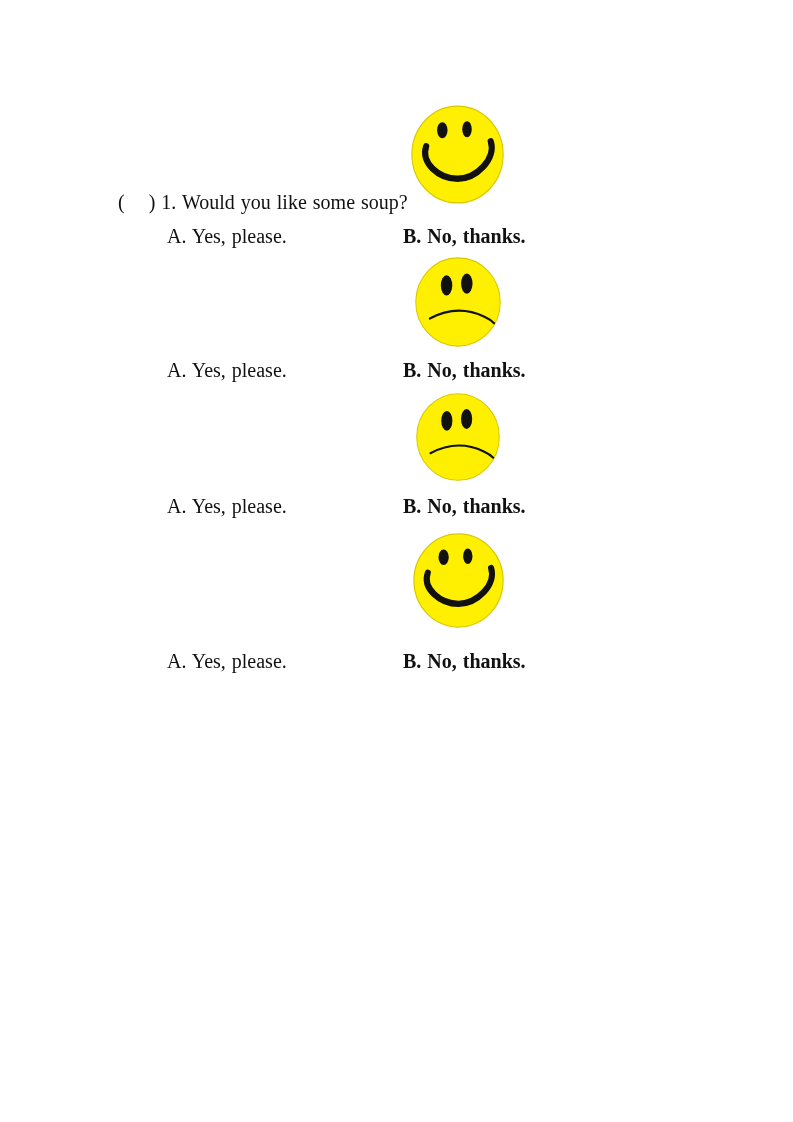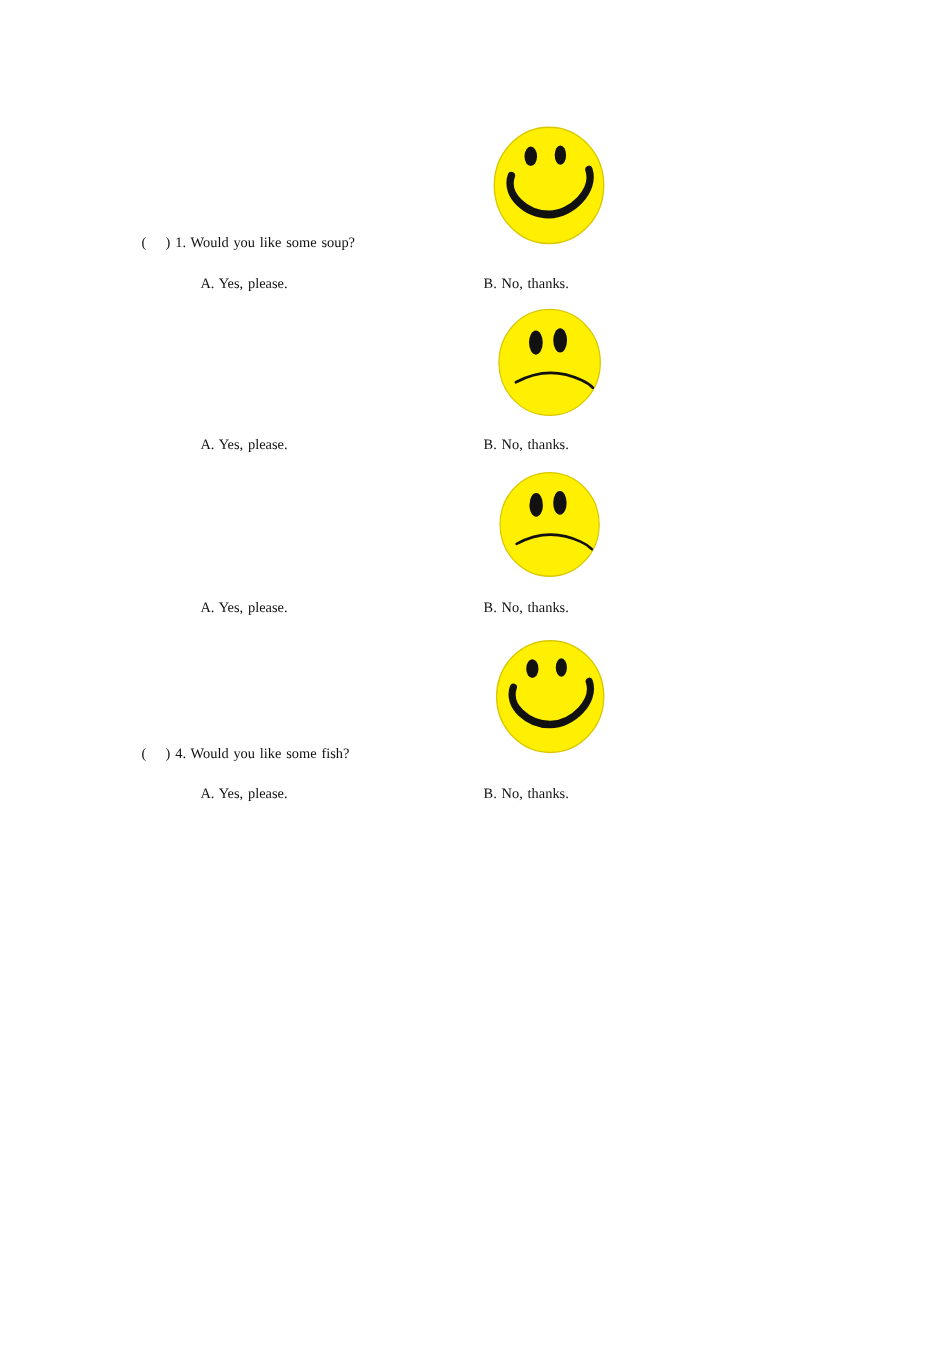"( ) 1. Would you" .txt { font-size: 12px -> 20px }
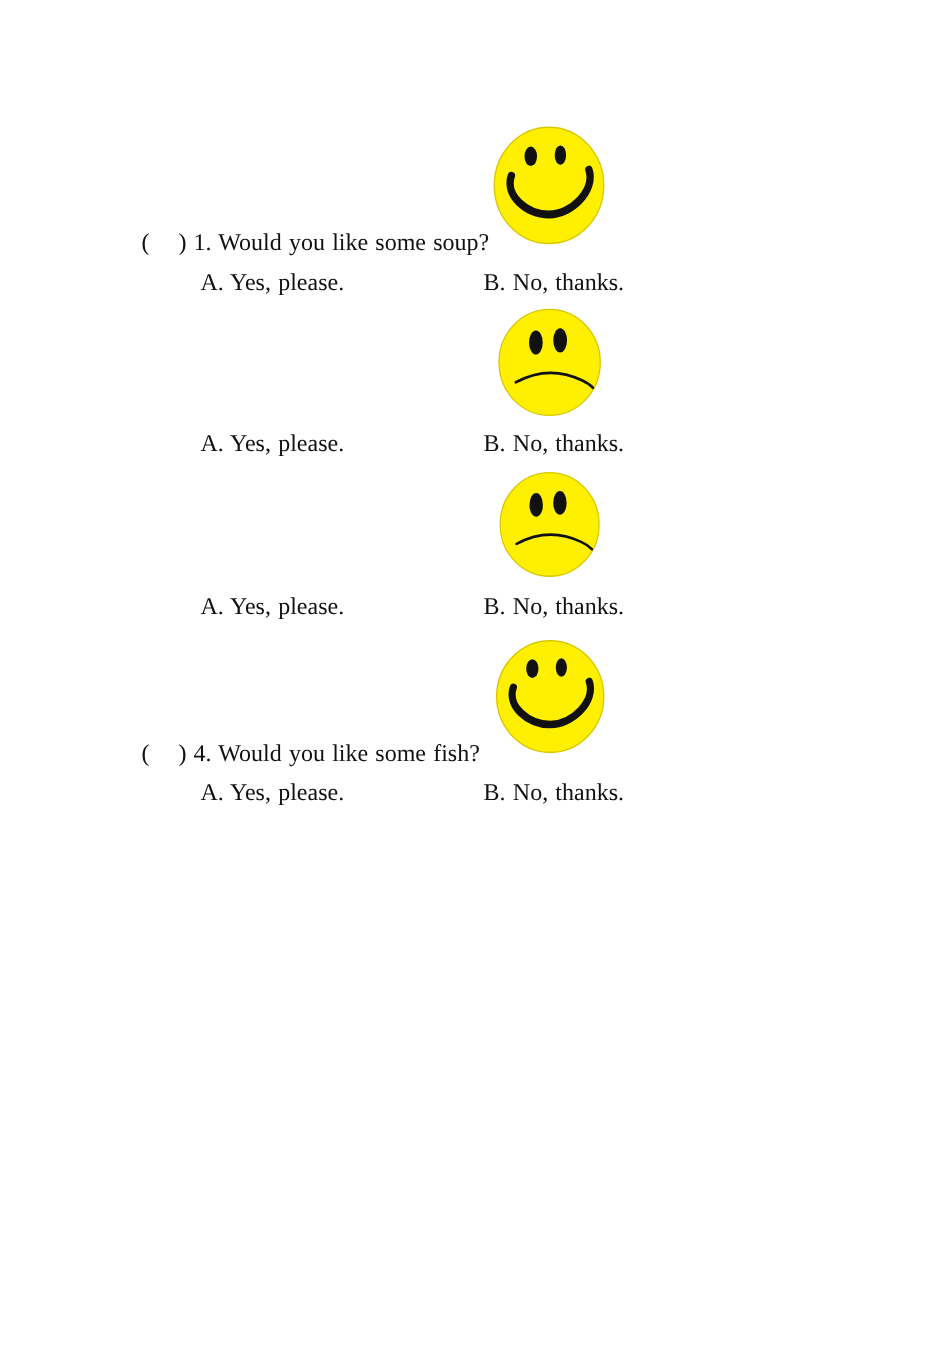"B. No, thanks." .opt-b { font-weight: none -> bold }
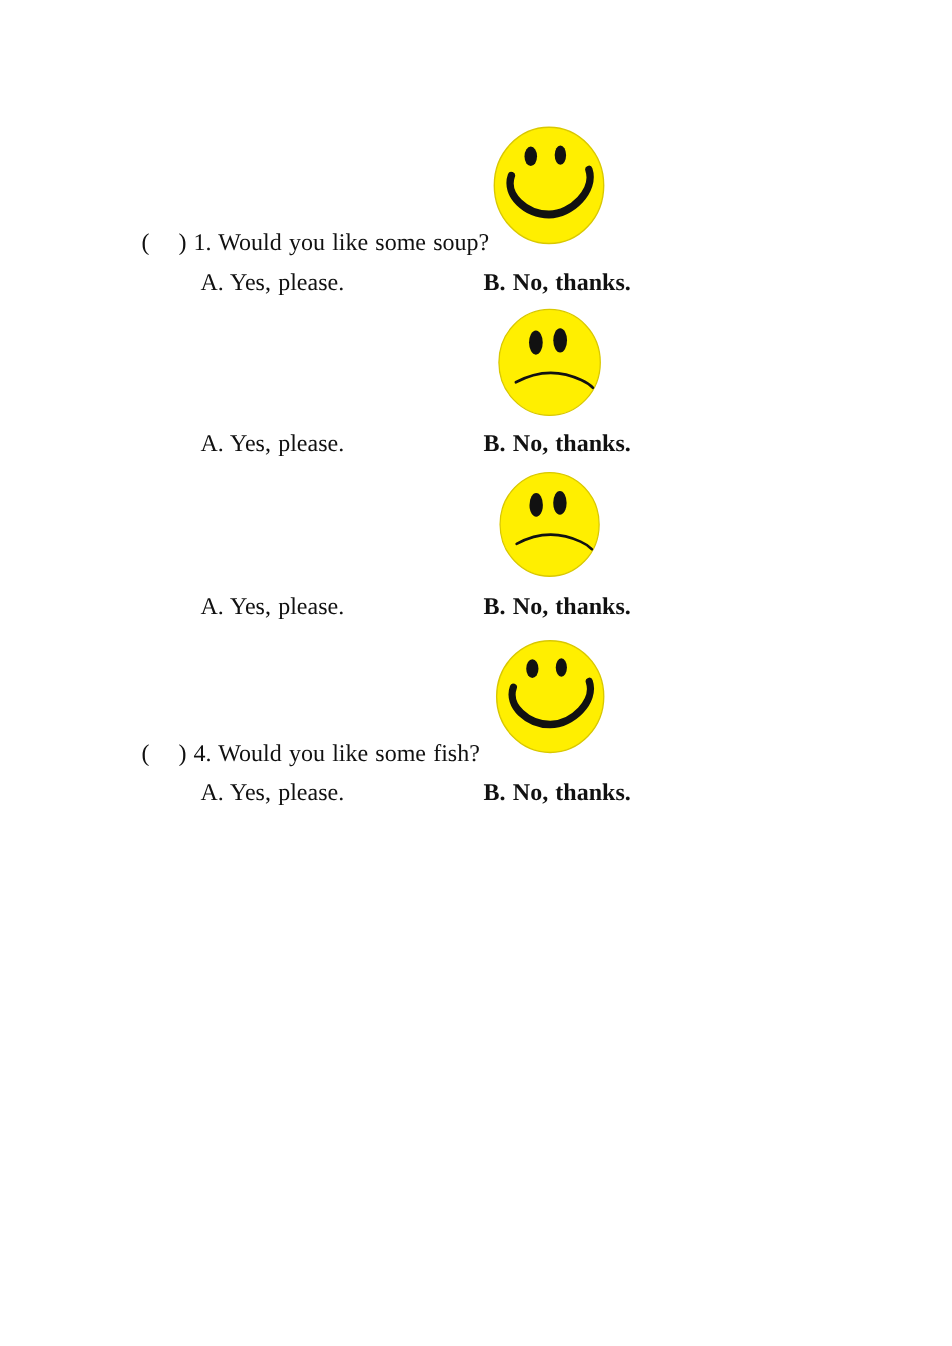"( ) 4. Would you" div.txt { html: <div><span>(&nbsp;&nbsp;&nbsp;&nbsp;) 4.</span> <span>Would you like some fish?</span></div> -> none }
